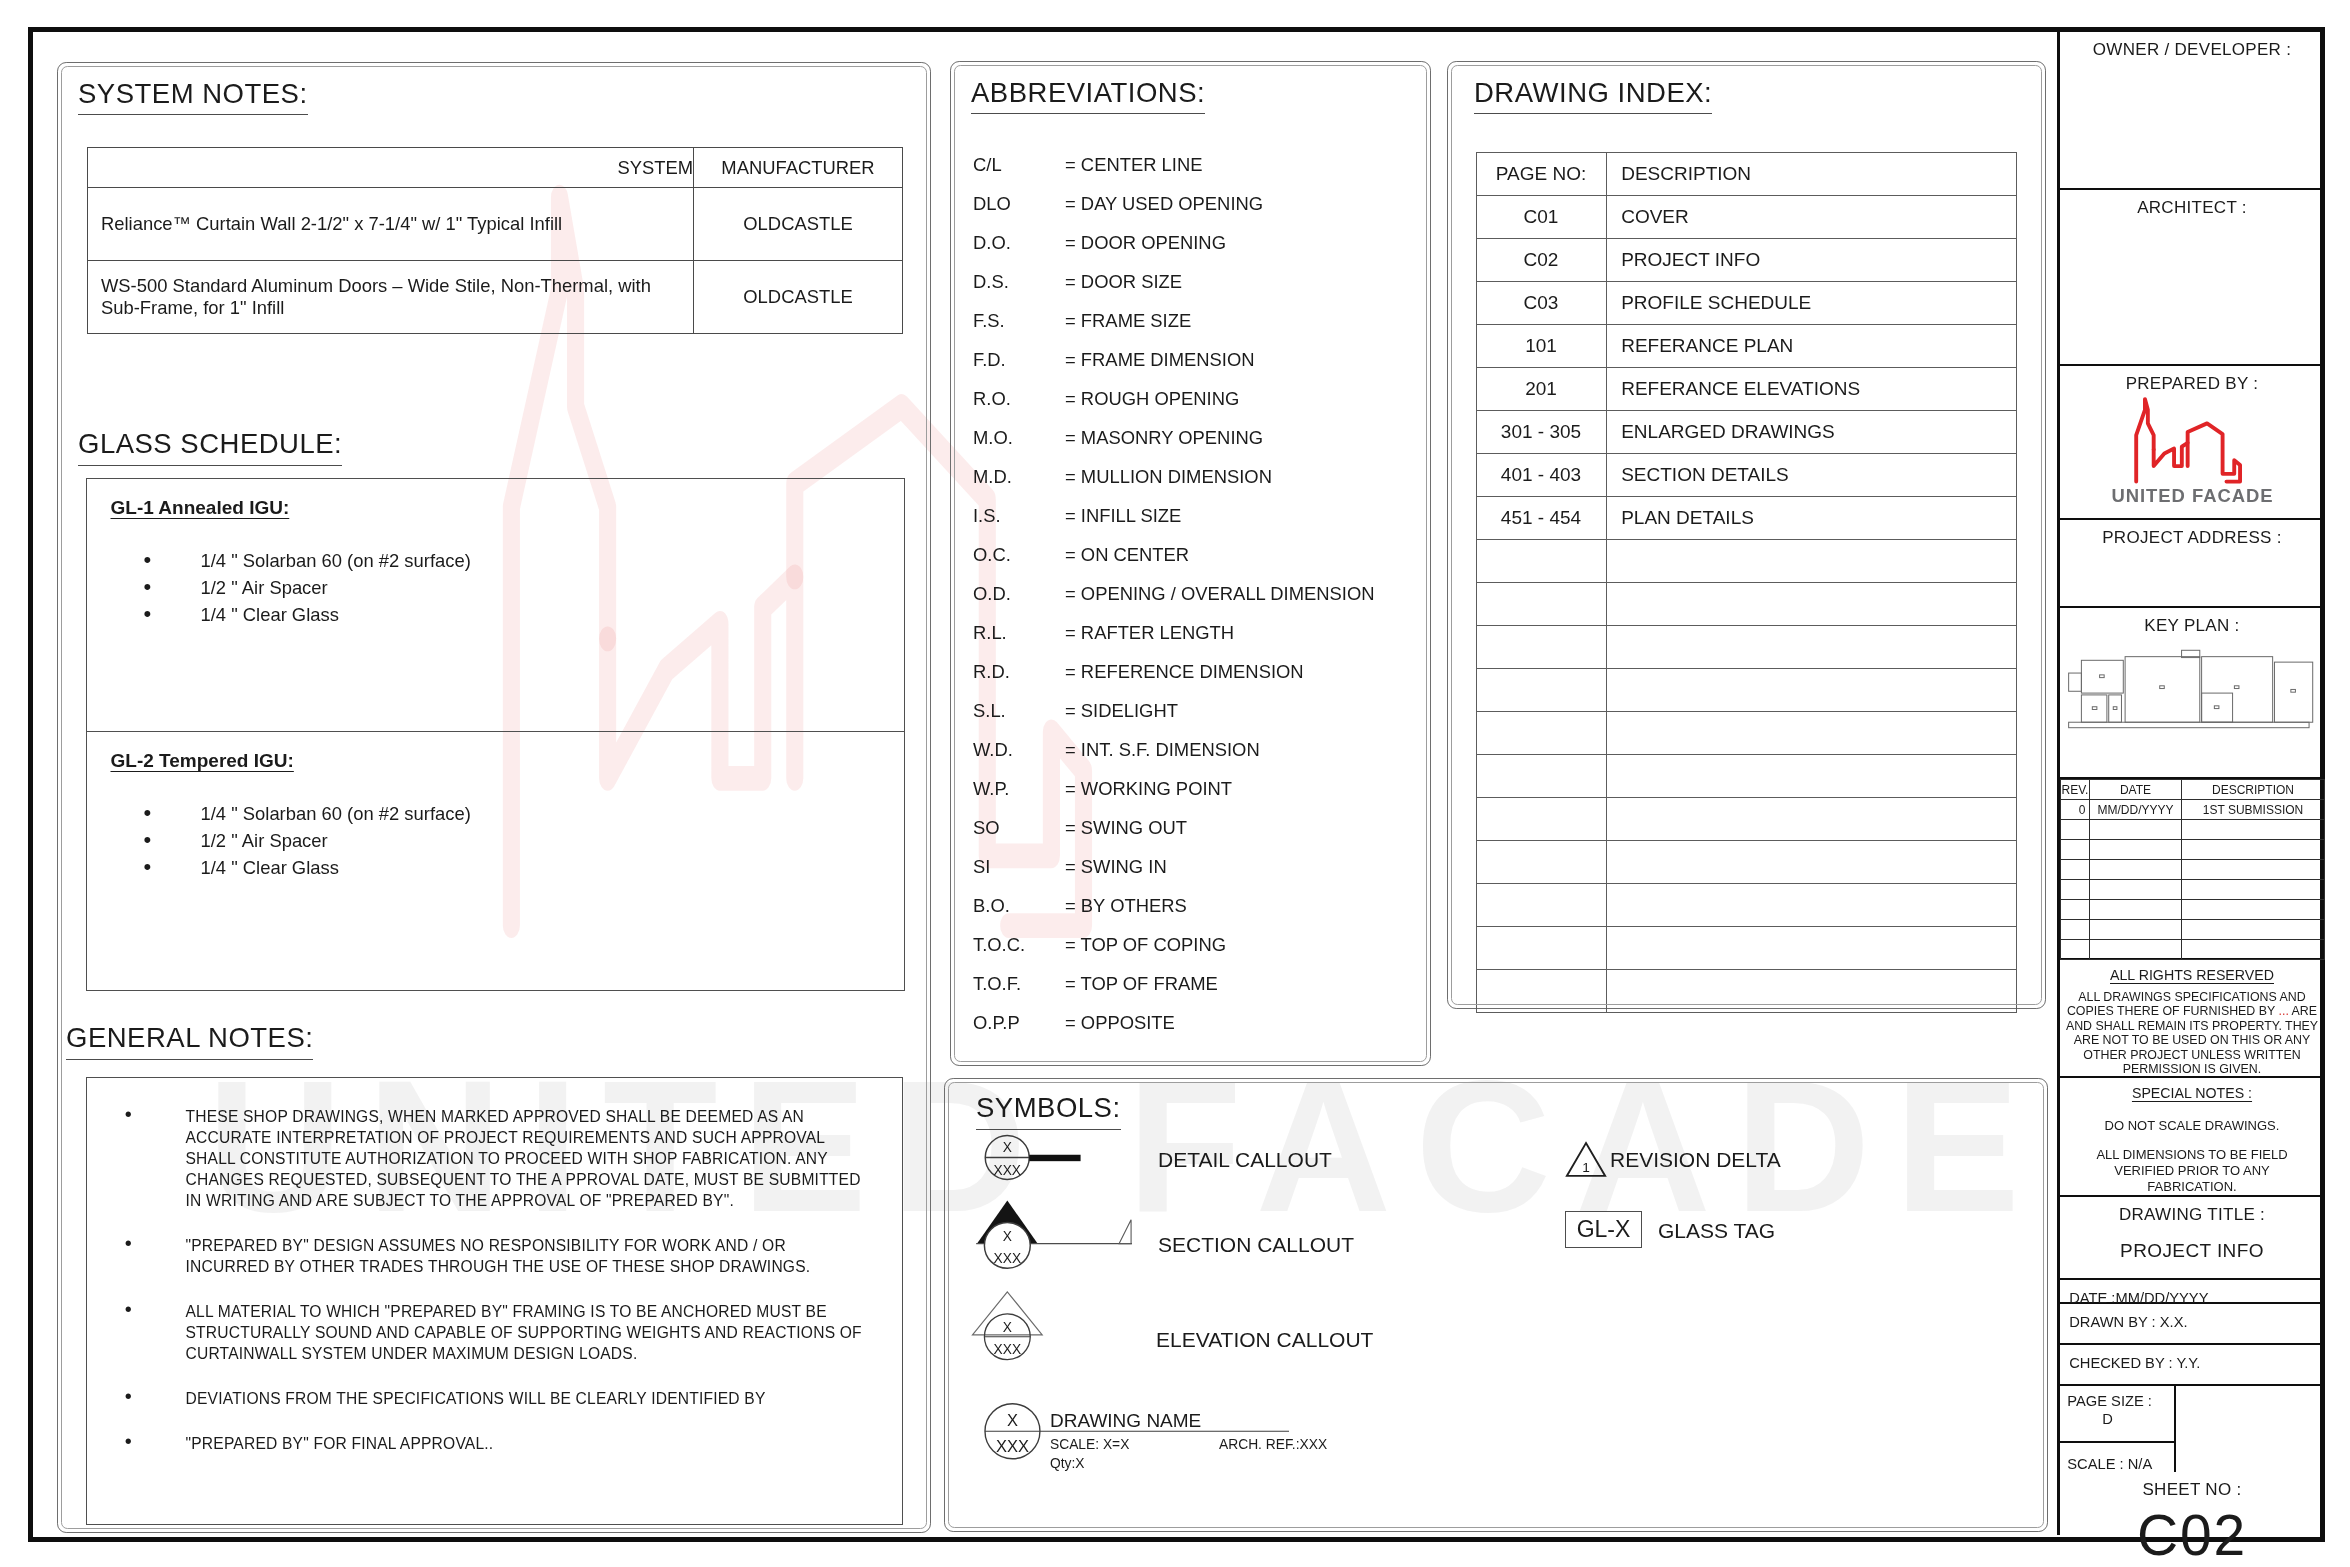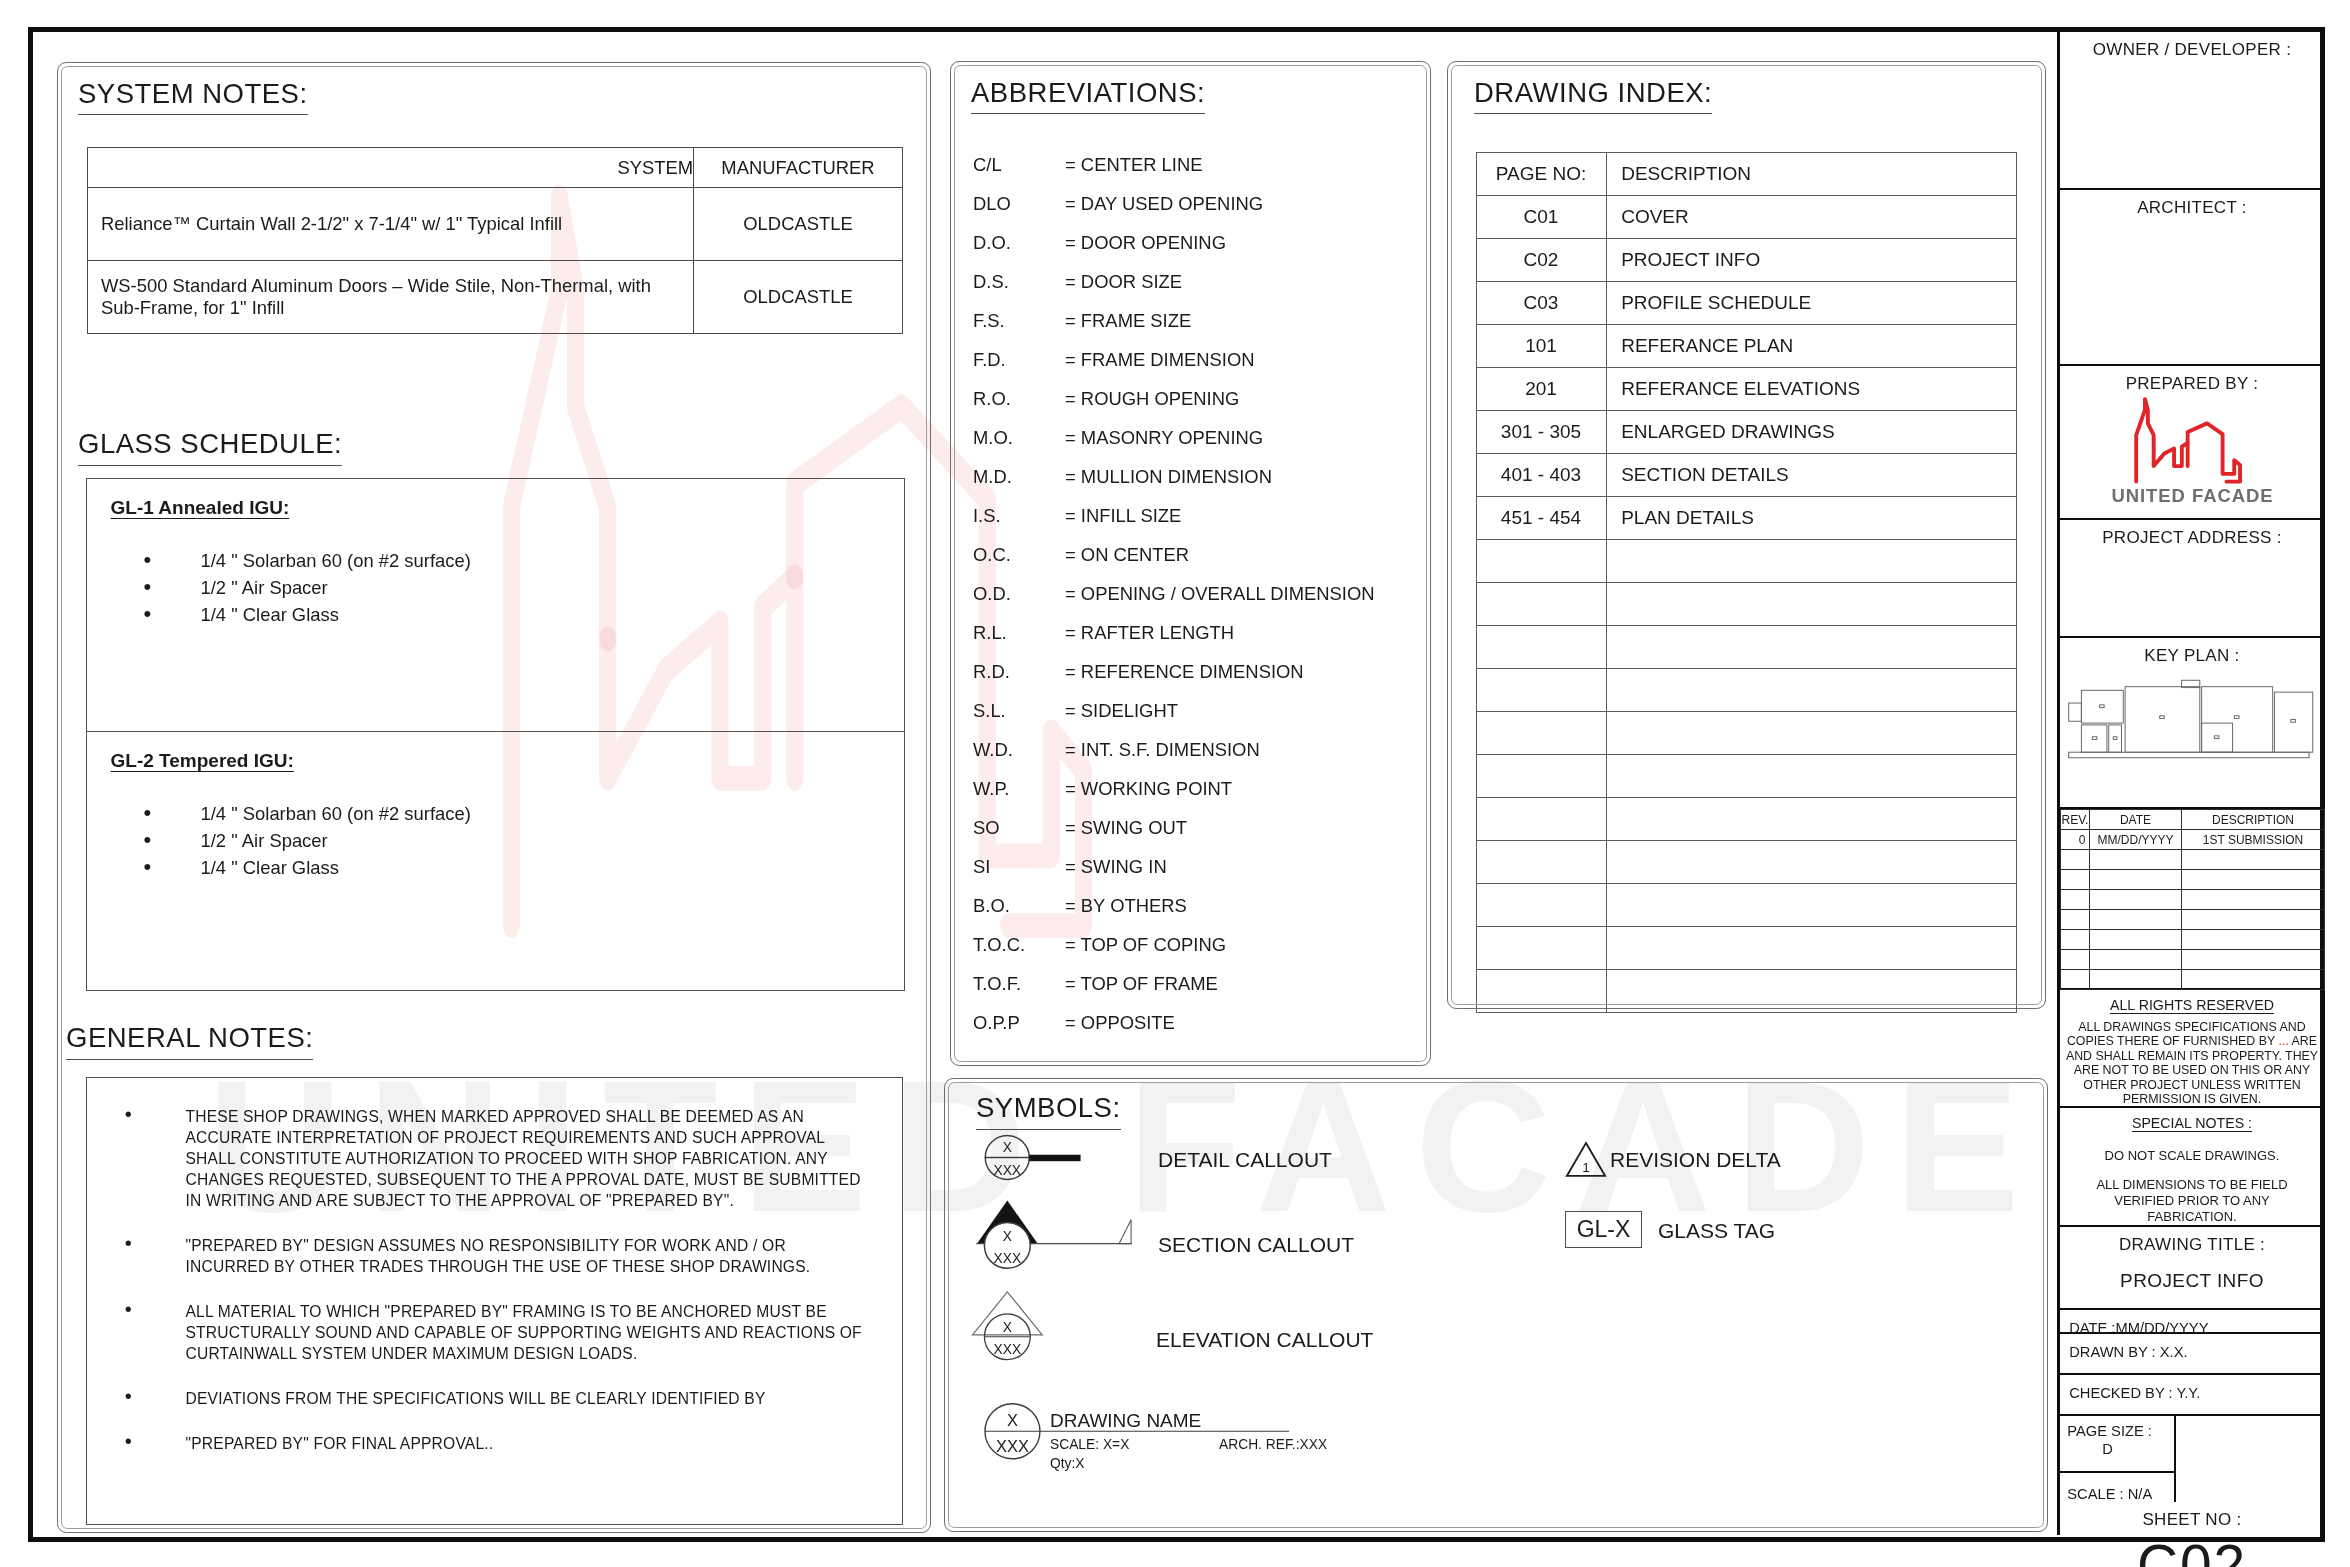"PROJECT ADDRESS :" .tb-addr { height: 118px -> 88px }
